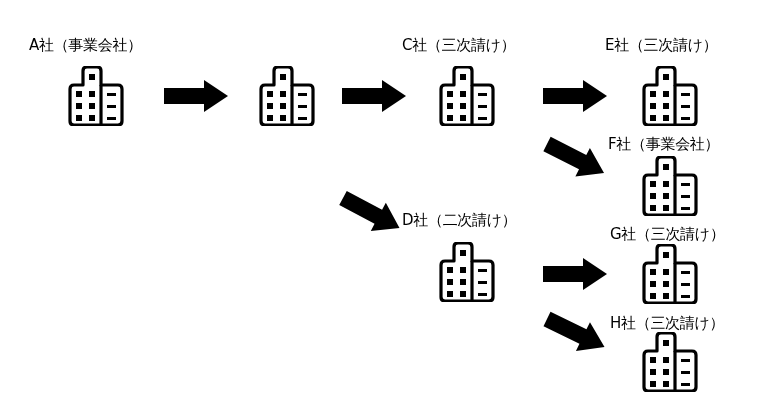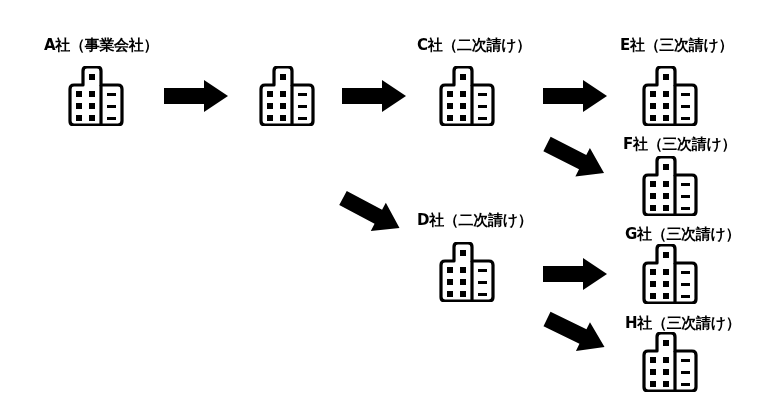"A社（事業会社）" .label { font-weight: bold -> normal; margin-left: 15px -> none }
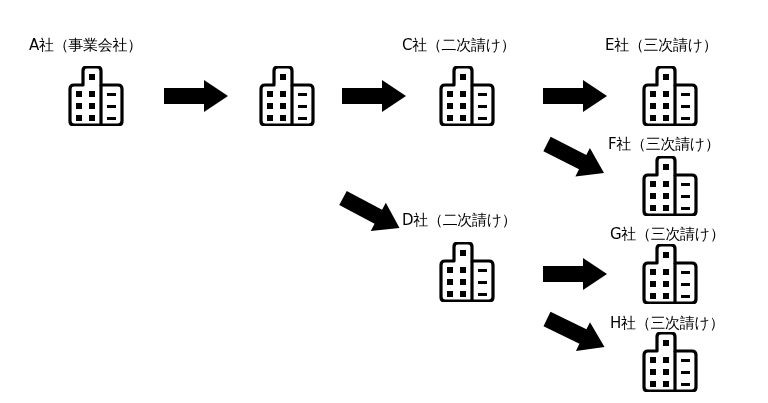"C社（二次請け）" div.label { text: 二 -> 三 }
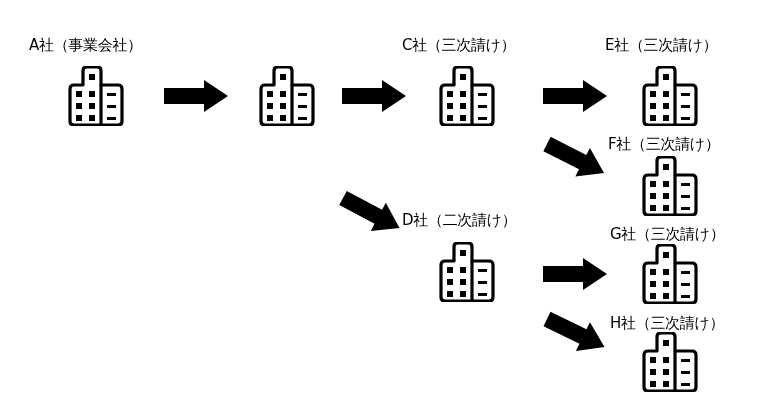"F社（三次請け）" div.label { text: 三次請け -> 事業会社 }
